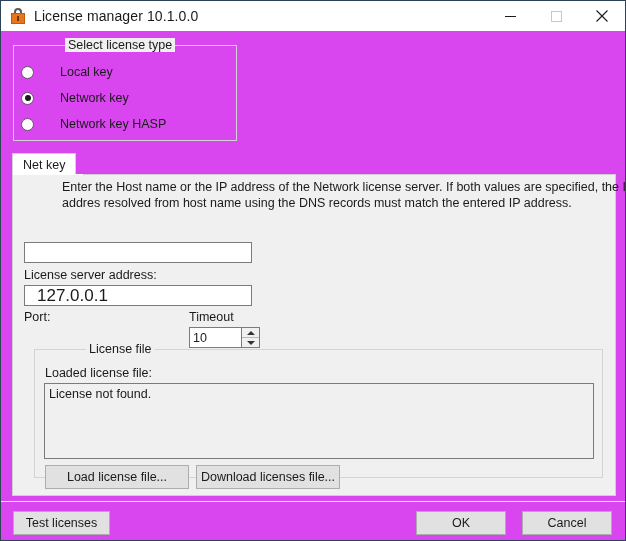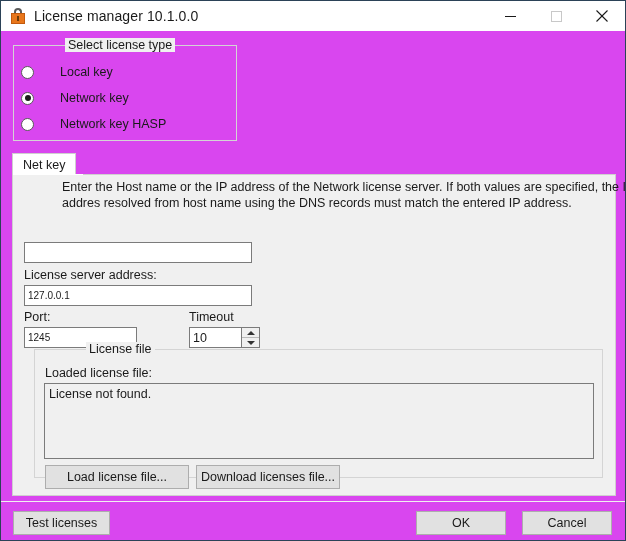"127.0.0.1" .textbox { font-size: 10px -> 17px; padding-left: 3px -> 12px }
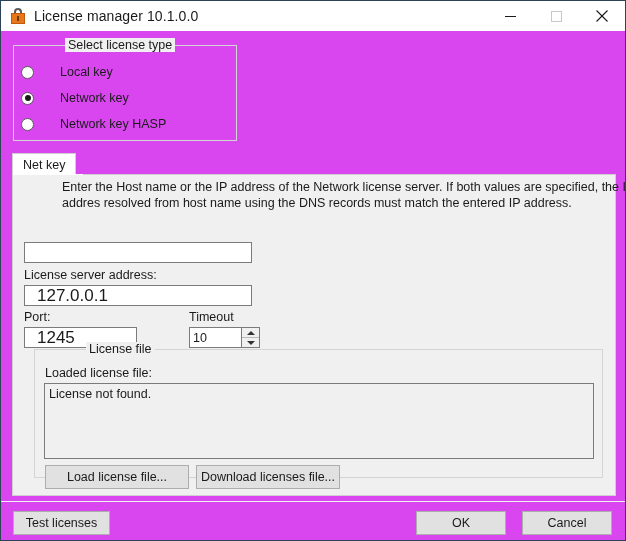"1245" div.textbox { html: <div>1245</div> -> none }
